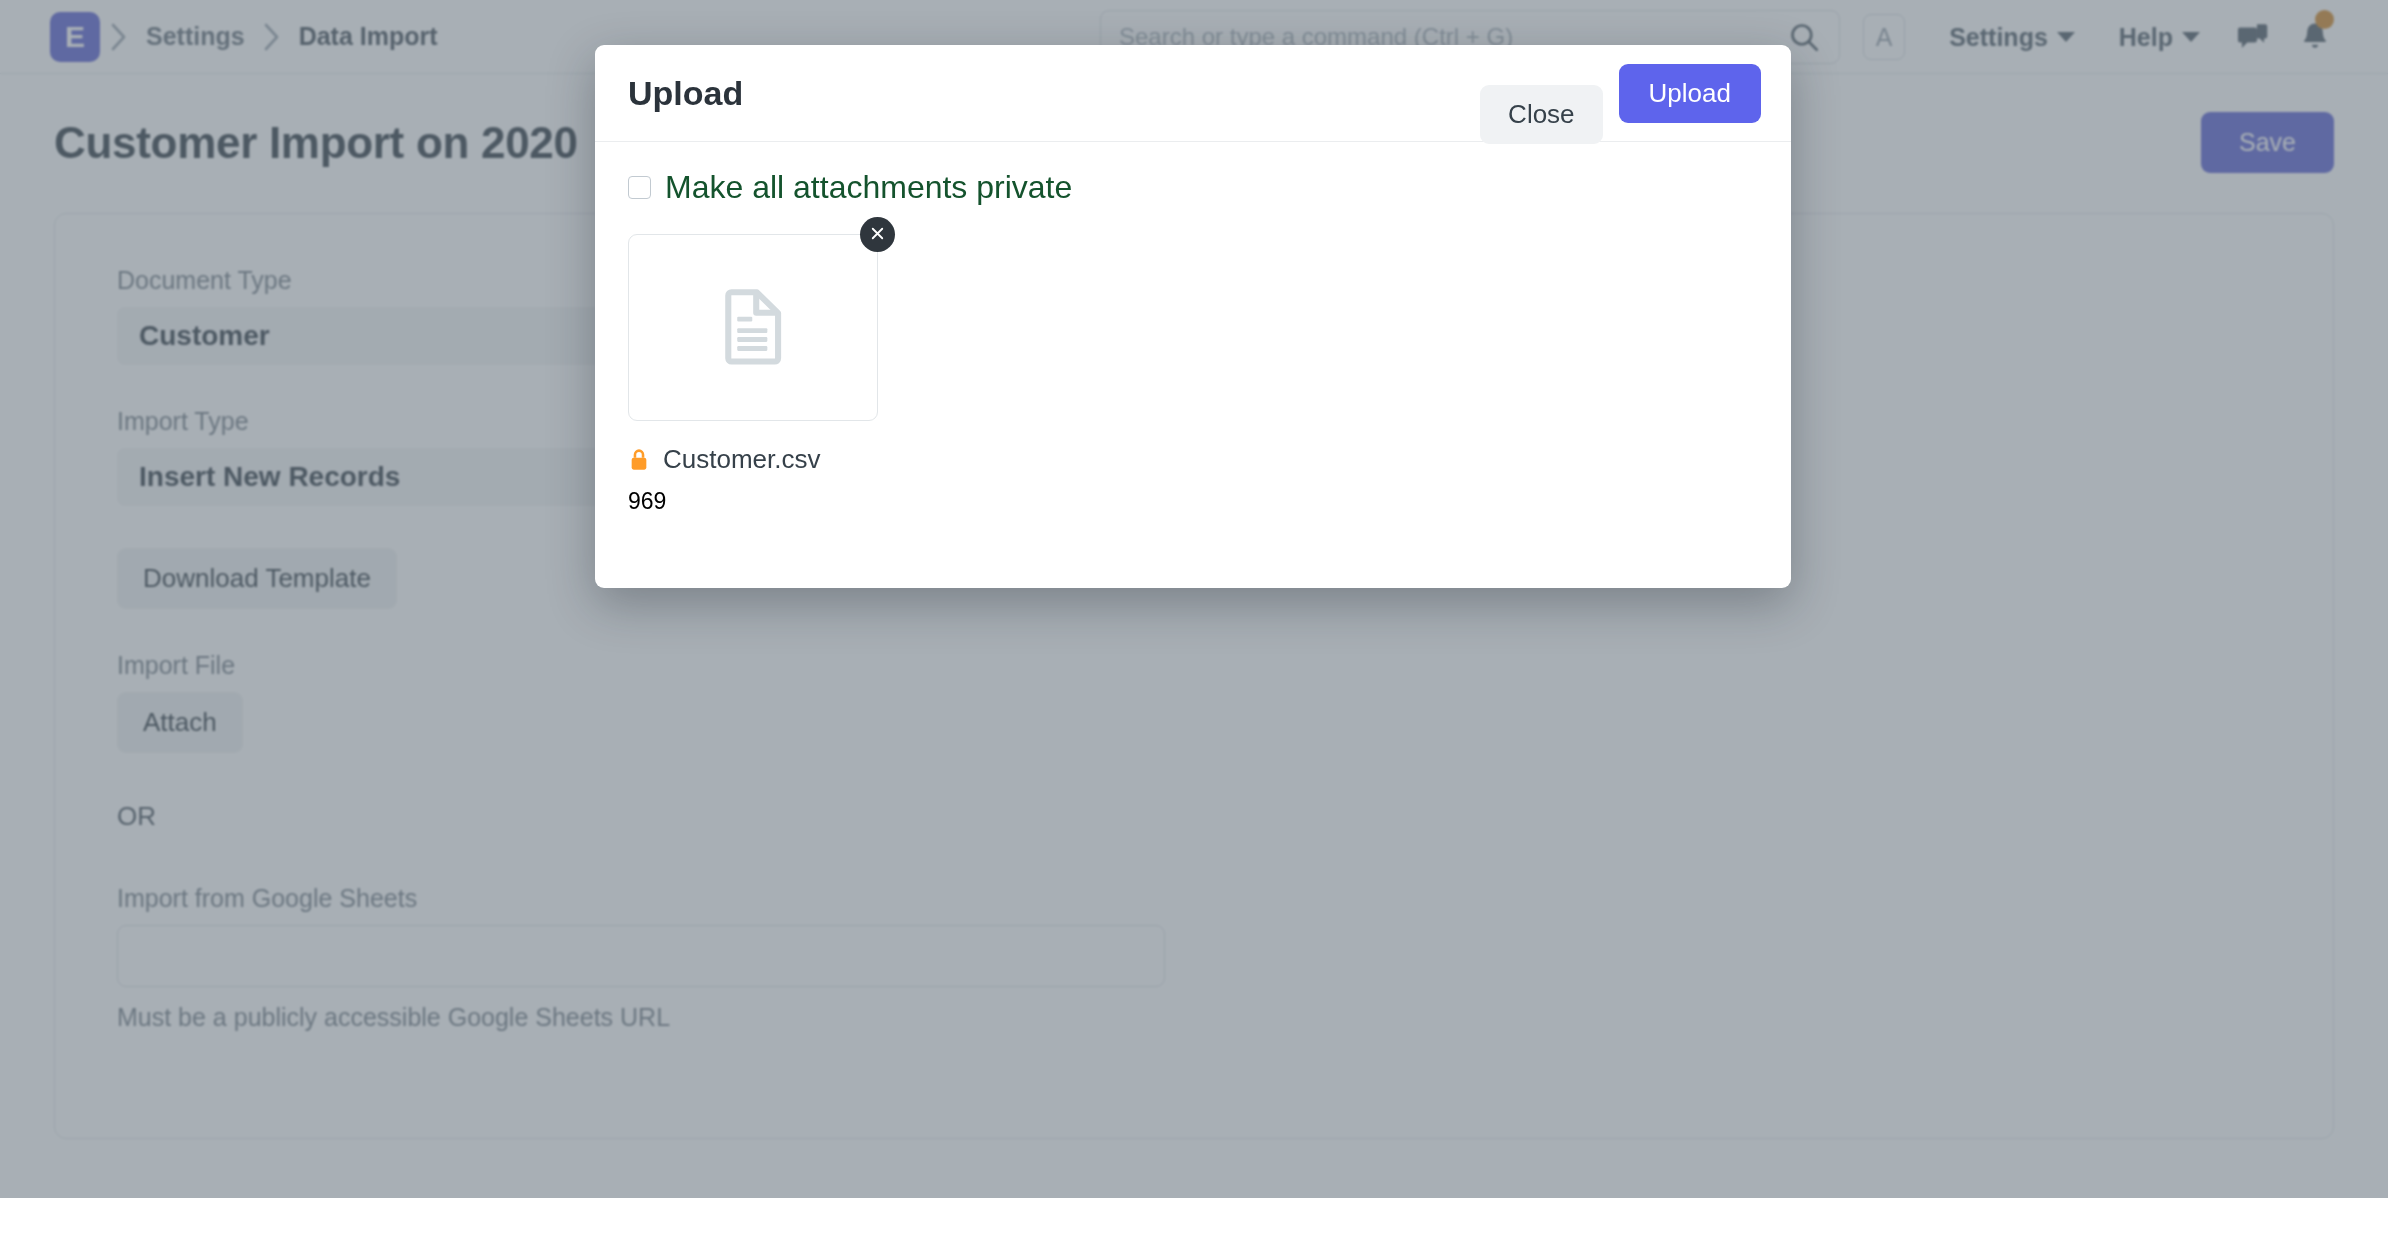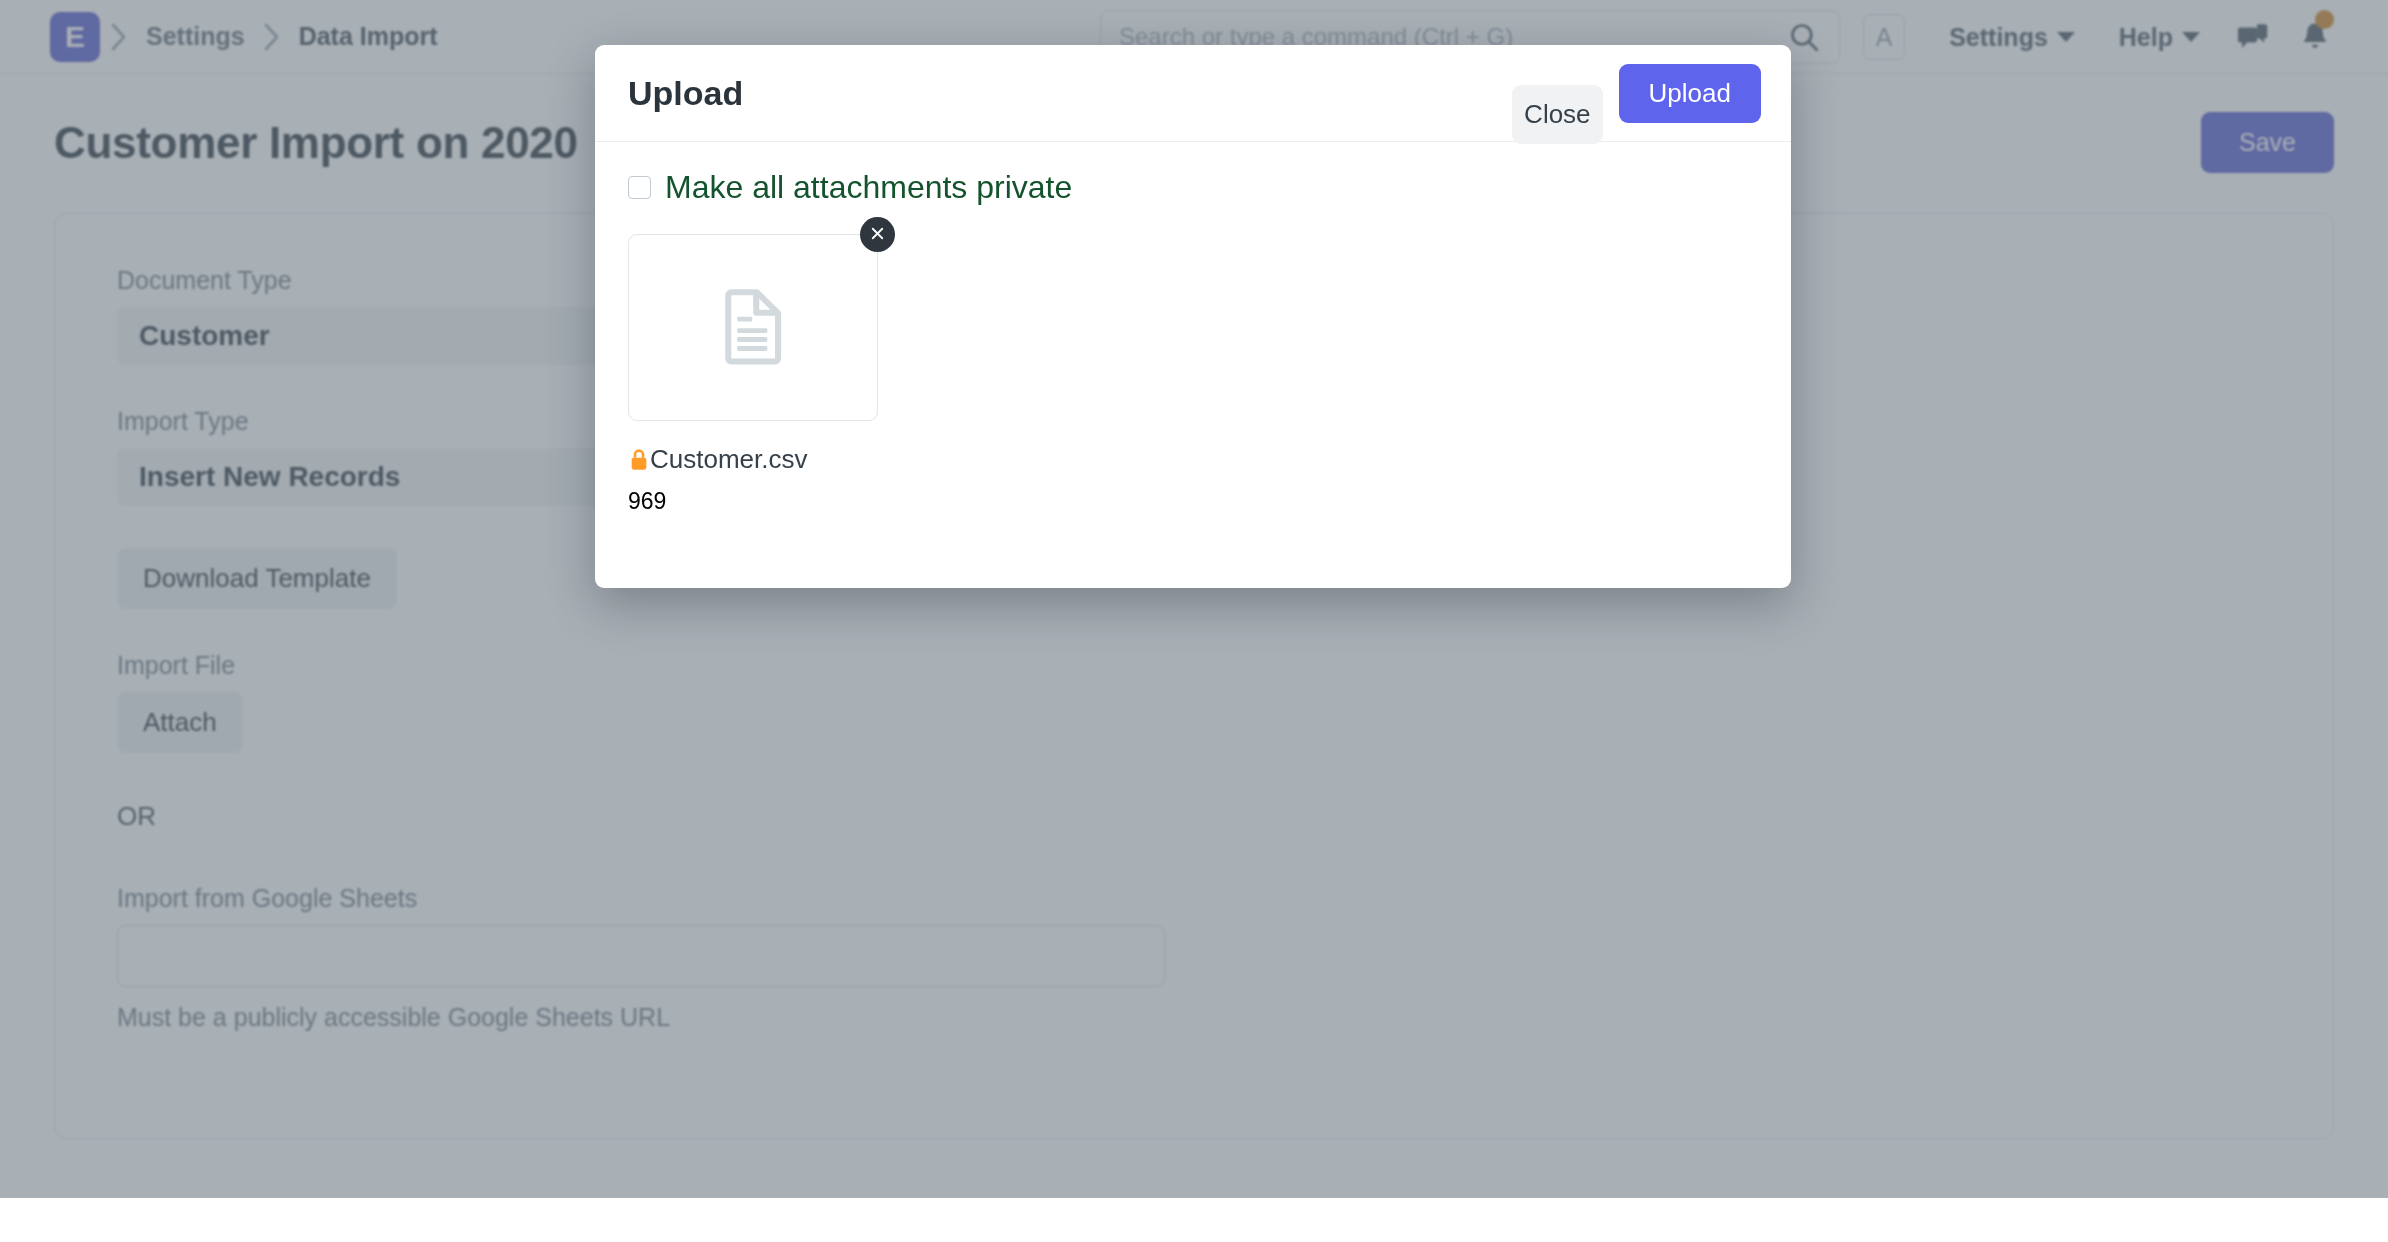"Close" .btn-close { padding: 14px 12px -> 14px 28px }
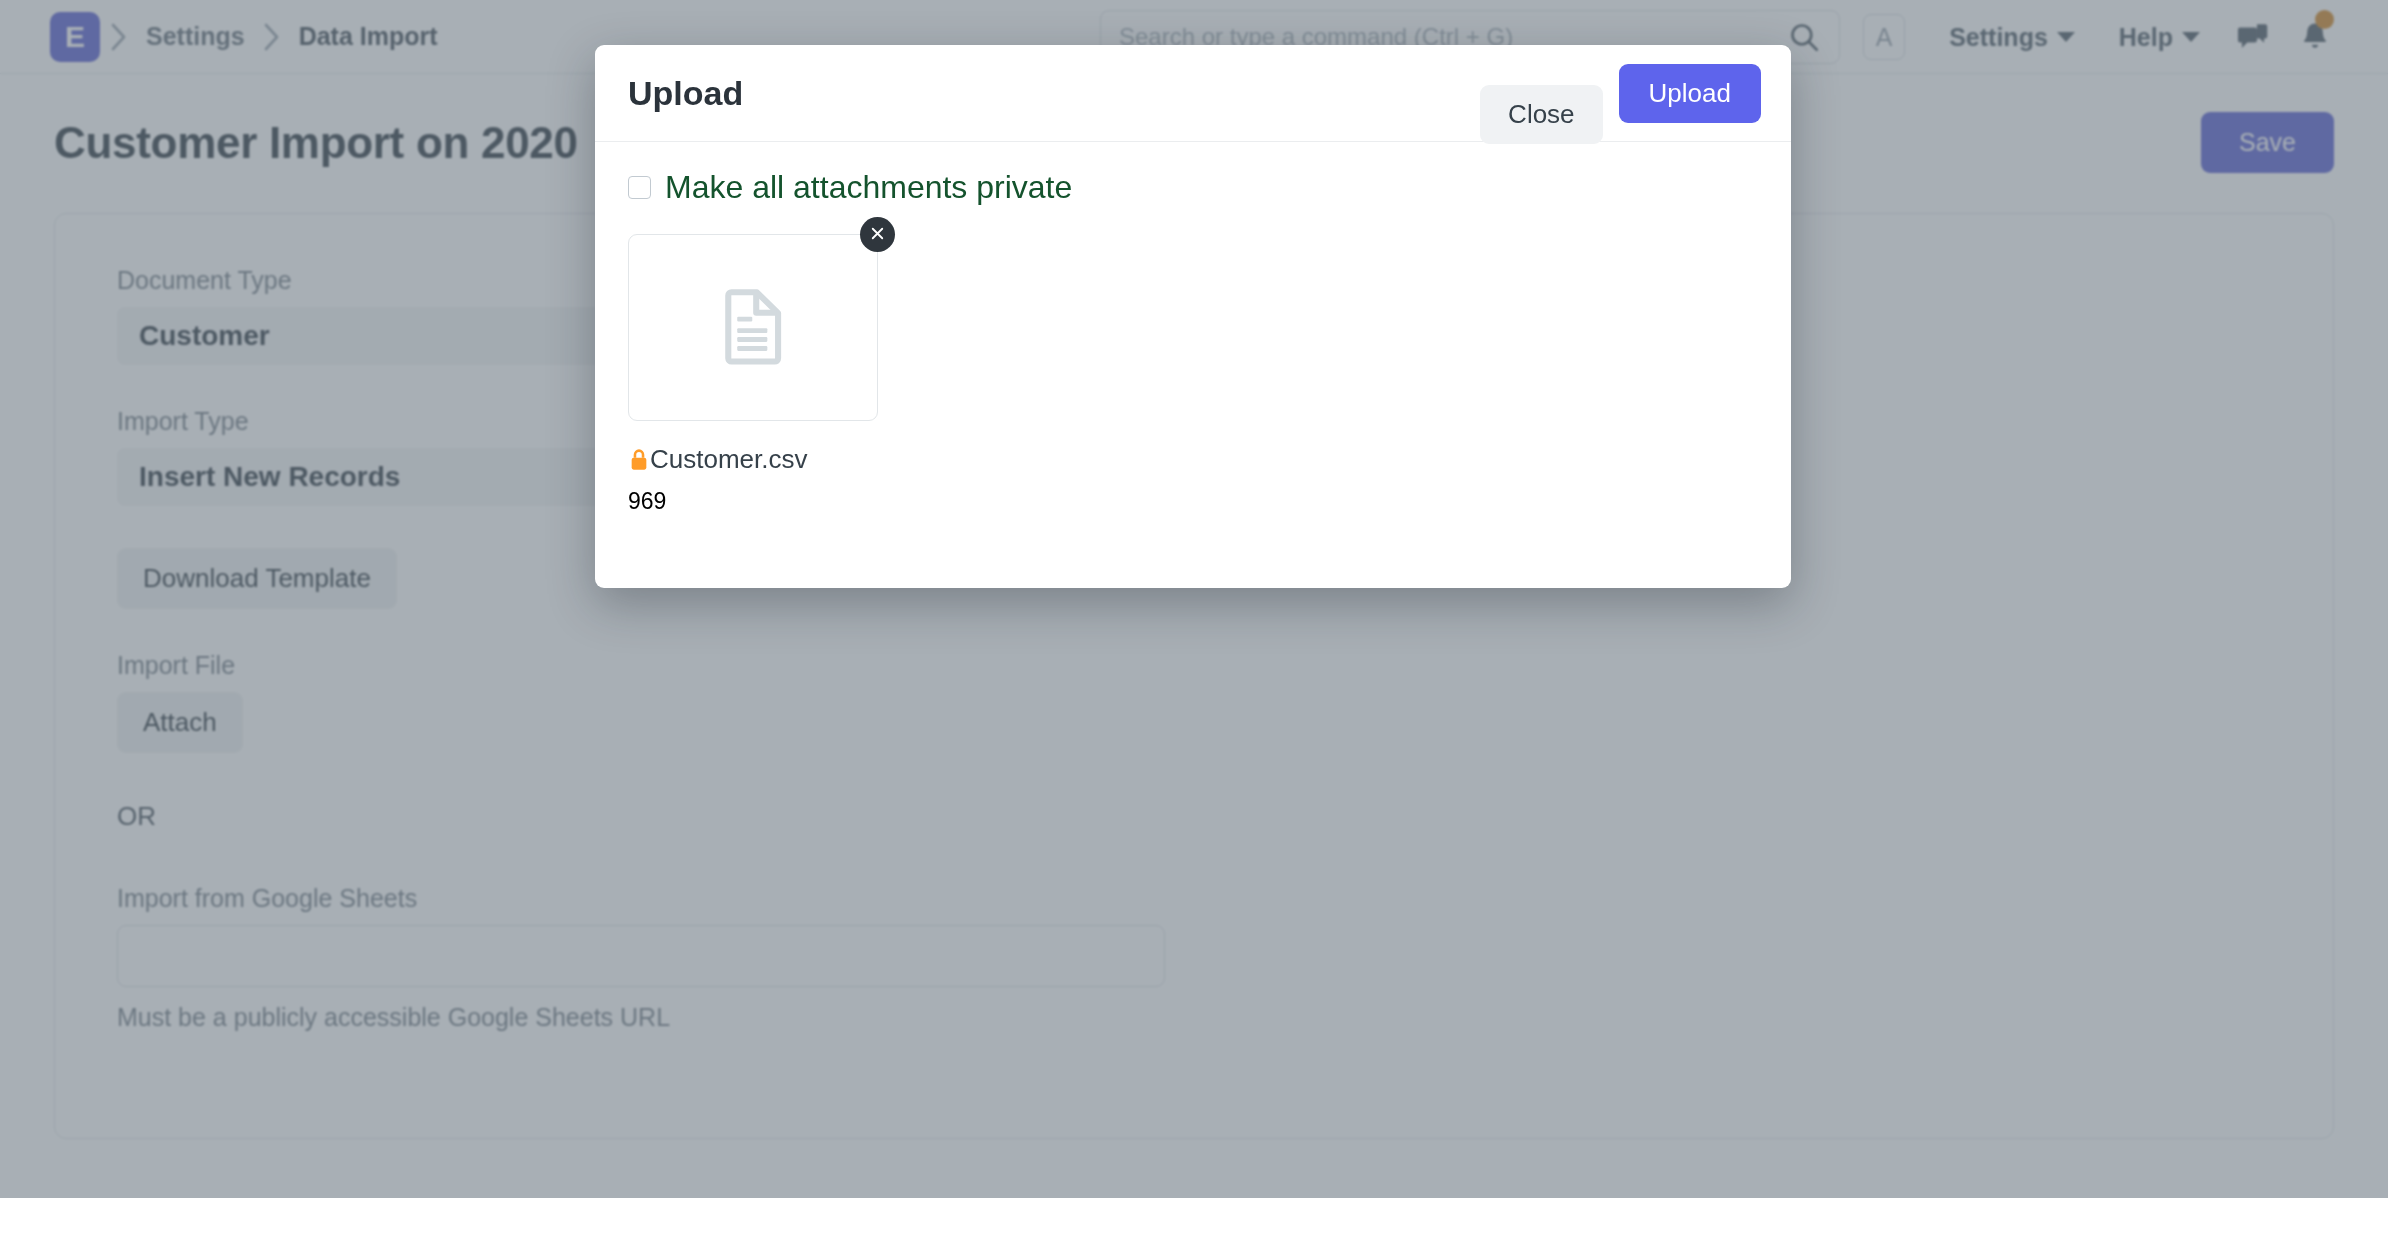"Customer.csv" .file-name-row { gap: none -> 13px }
